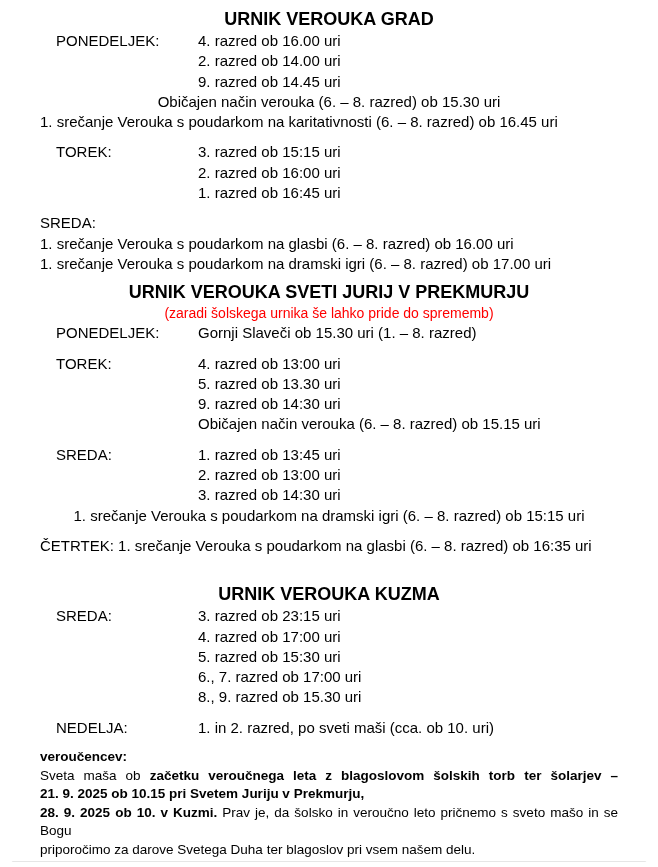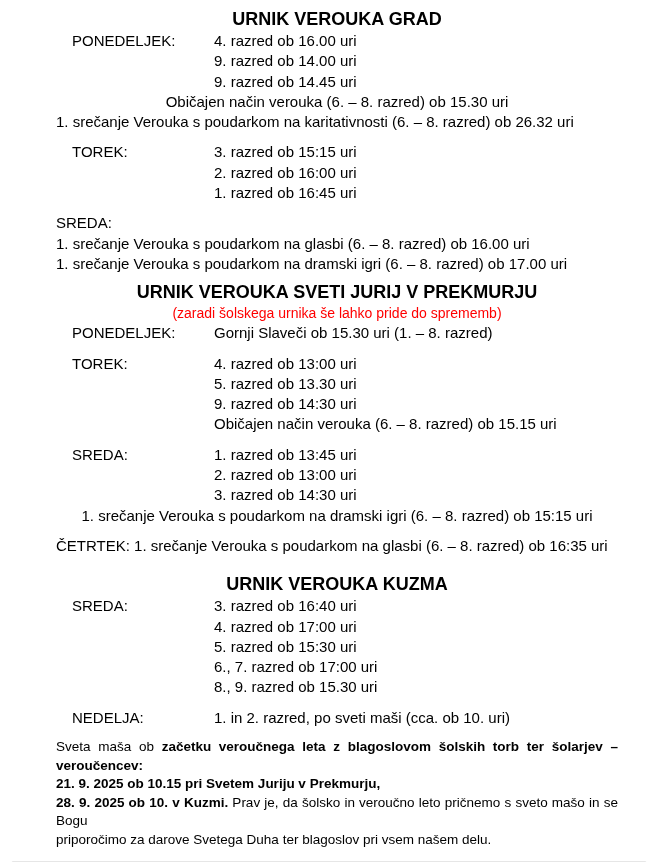"URNIK VEROUKA GRAD" .page { padding: 7px 40px 0 56px -> 7px 40px 0 40px }
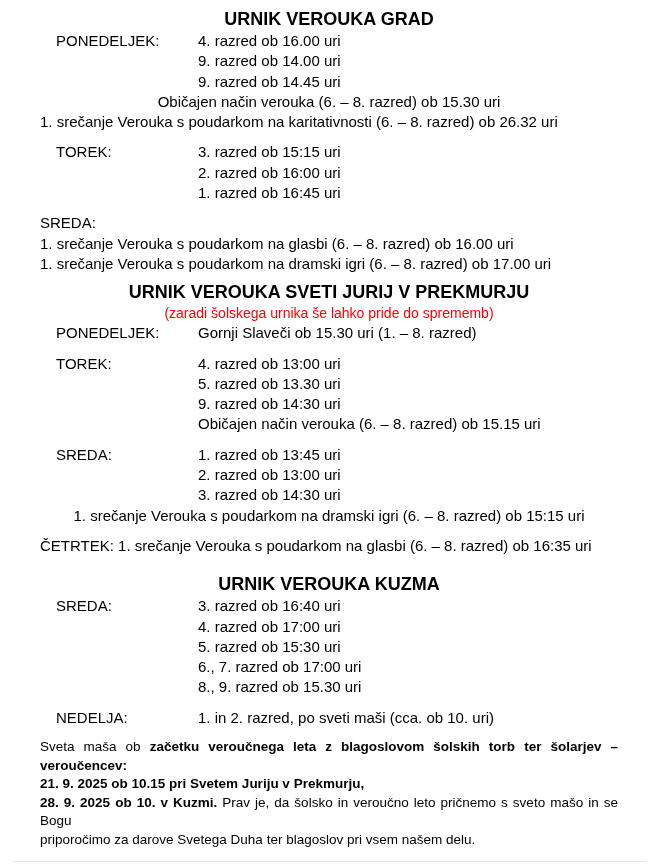"9. razred ob 14.00 uri" span.text { text: 9 -> 2 }
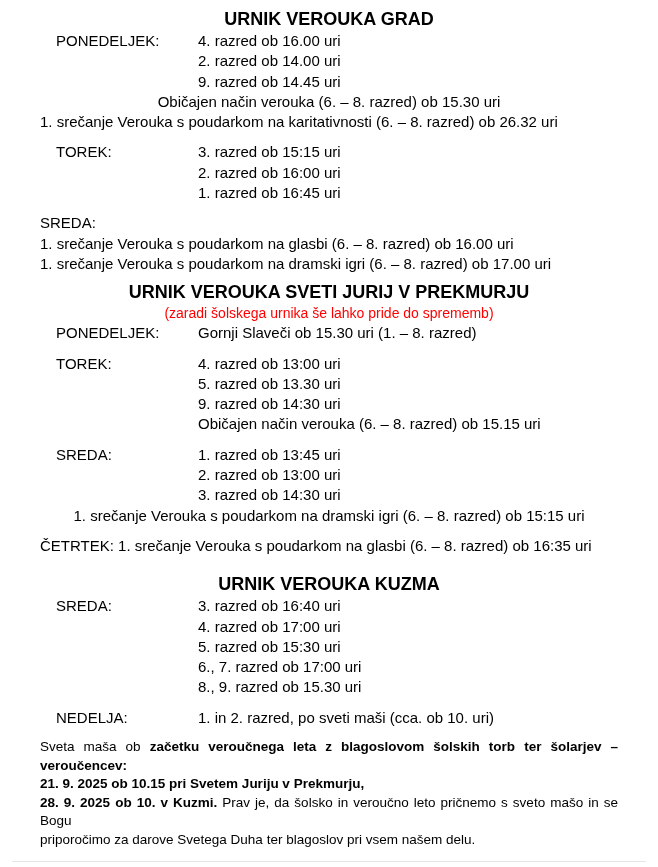"1. srečanje Verouka s poudarkom na karitativnosti" span.text { text: 26.32 -> 16.45 }
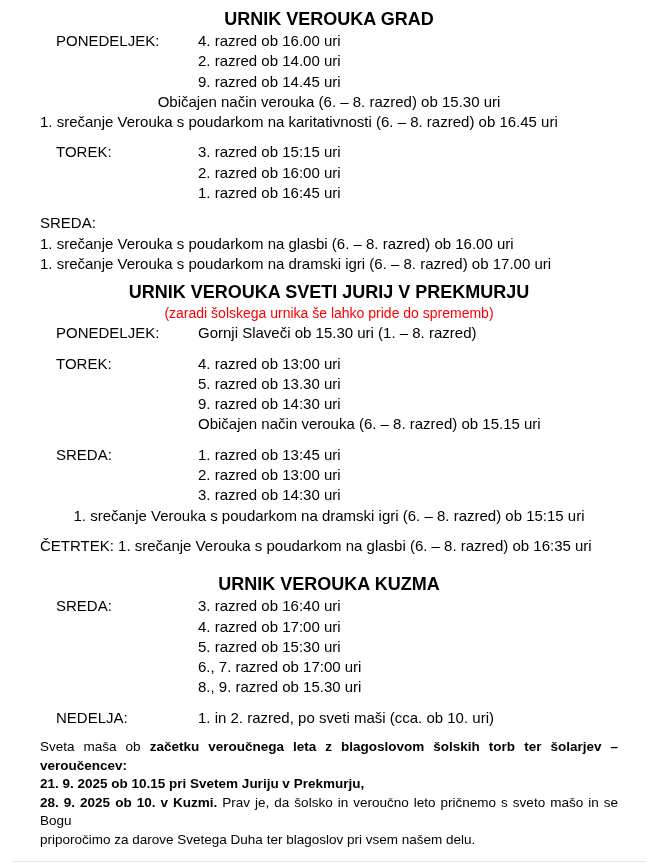"URNIK VEROUKA KUZMA" .section.s3 .title { margin-top: 16px -> 26px }
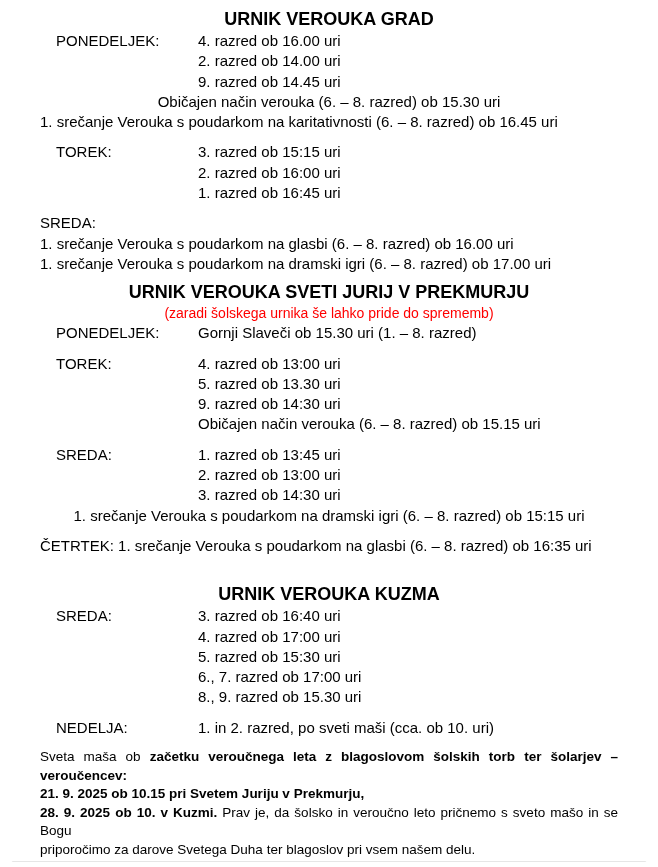"3. razred ob 16:40 uri" span.text { text: 16:40 -> 23:15 }
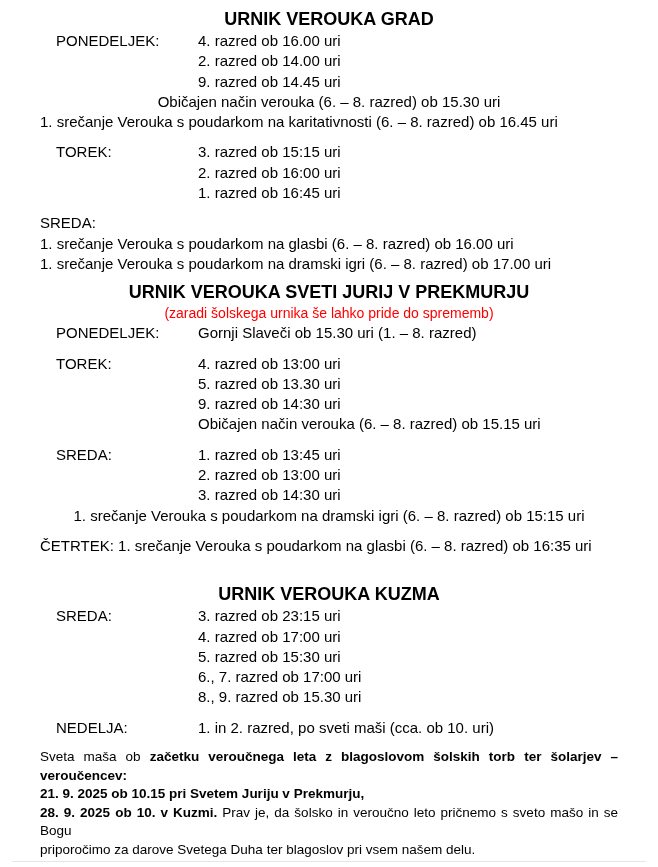"Sveta maša ob začetku veroučnega" div.fline { order: before "veroučencev:" -> after "veroučencev:" }
